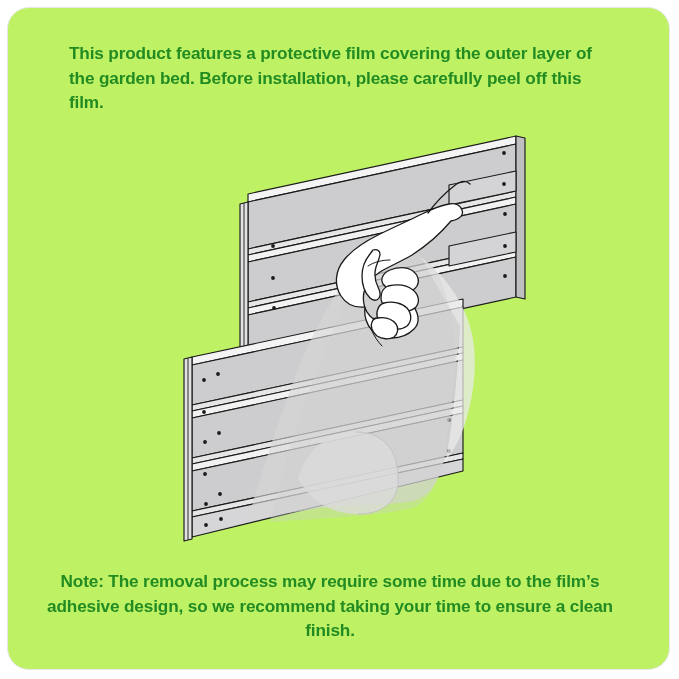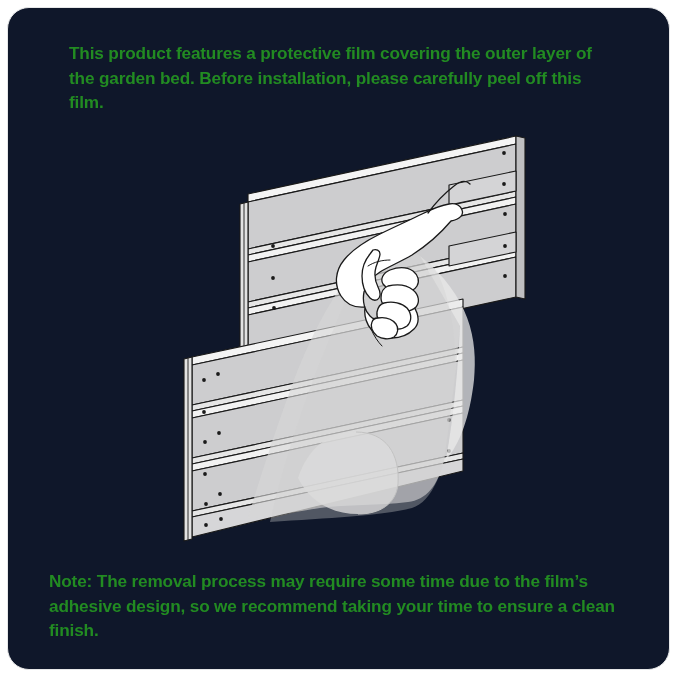"This product features a protective" #card { background: #0f172a -> #bef264 }
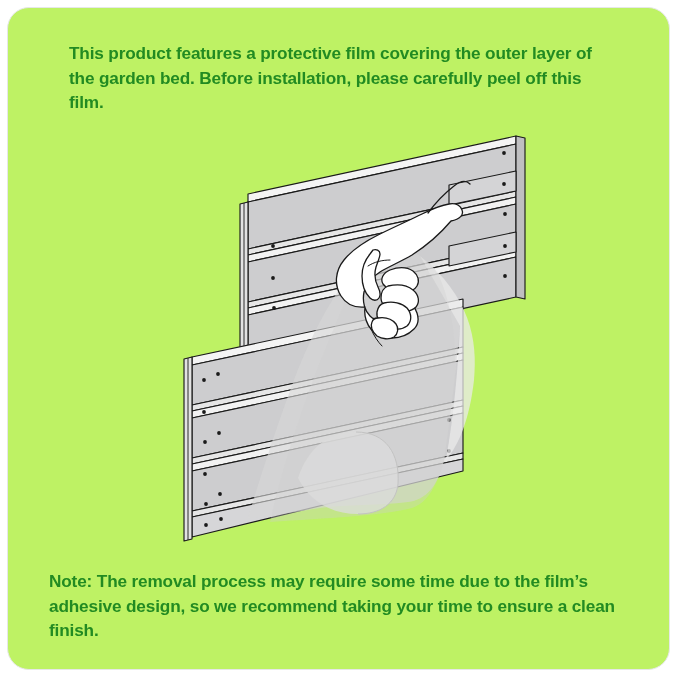"Note: The removal process may" #note-text { left: 41px -> 32px; text-align: none -> center }
